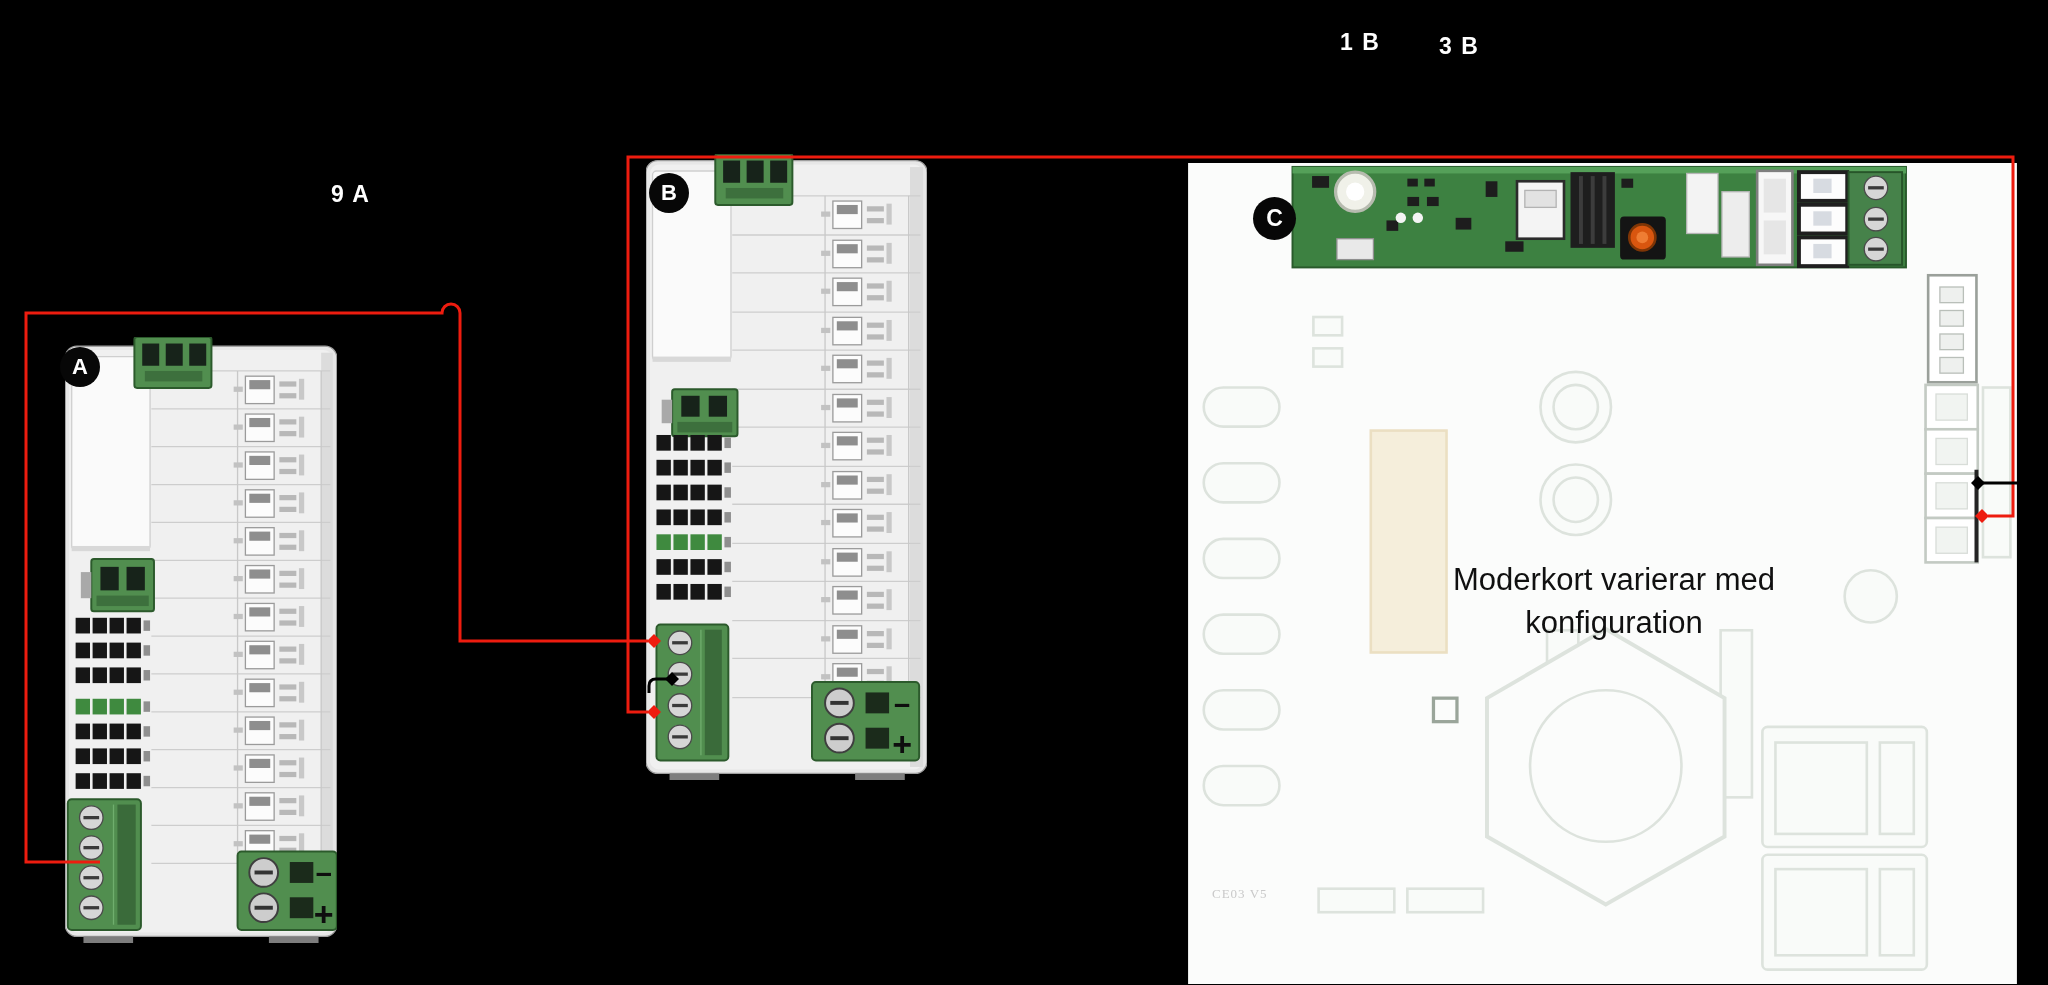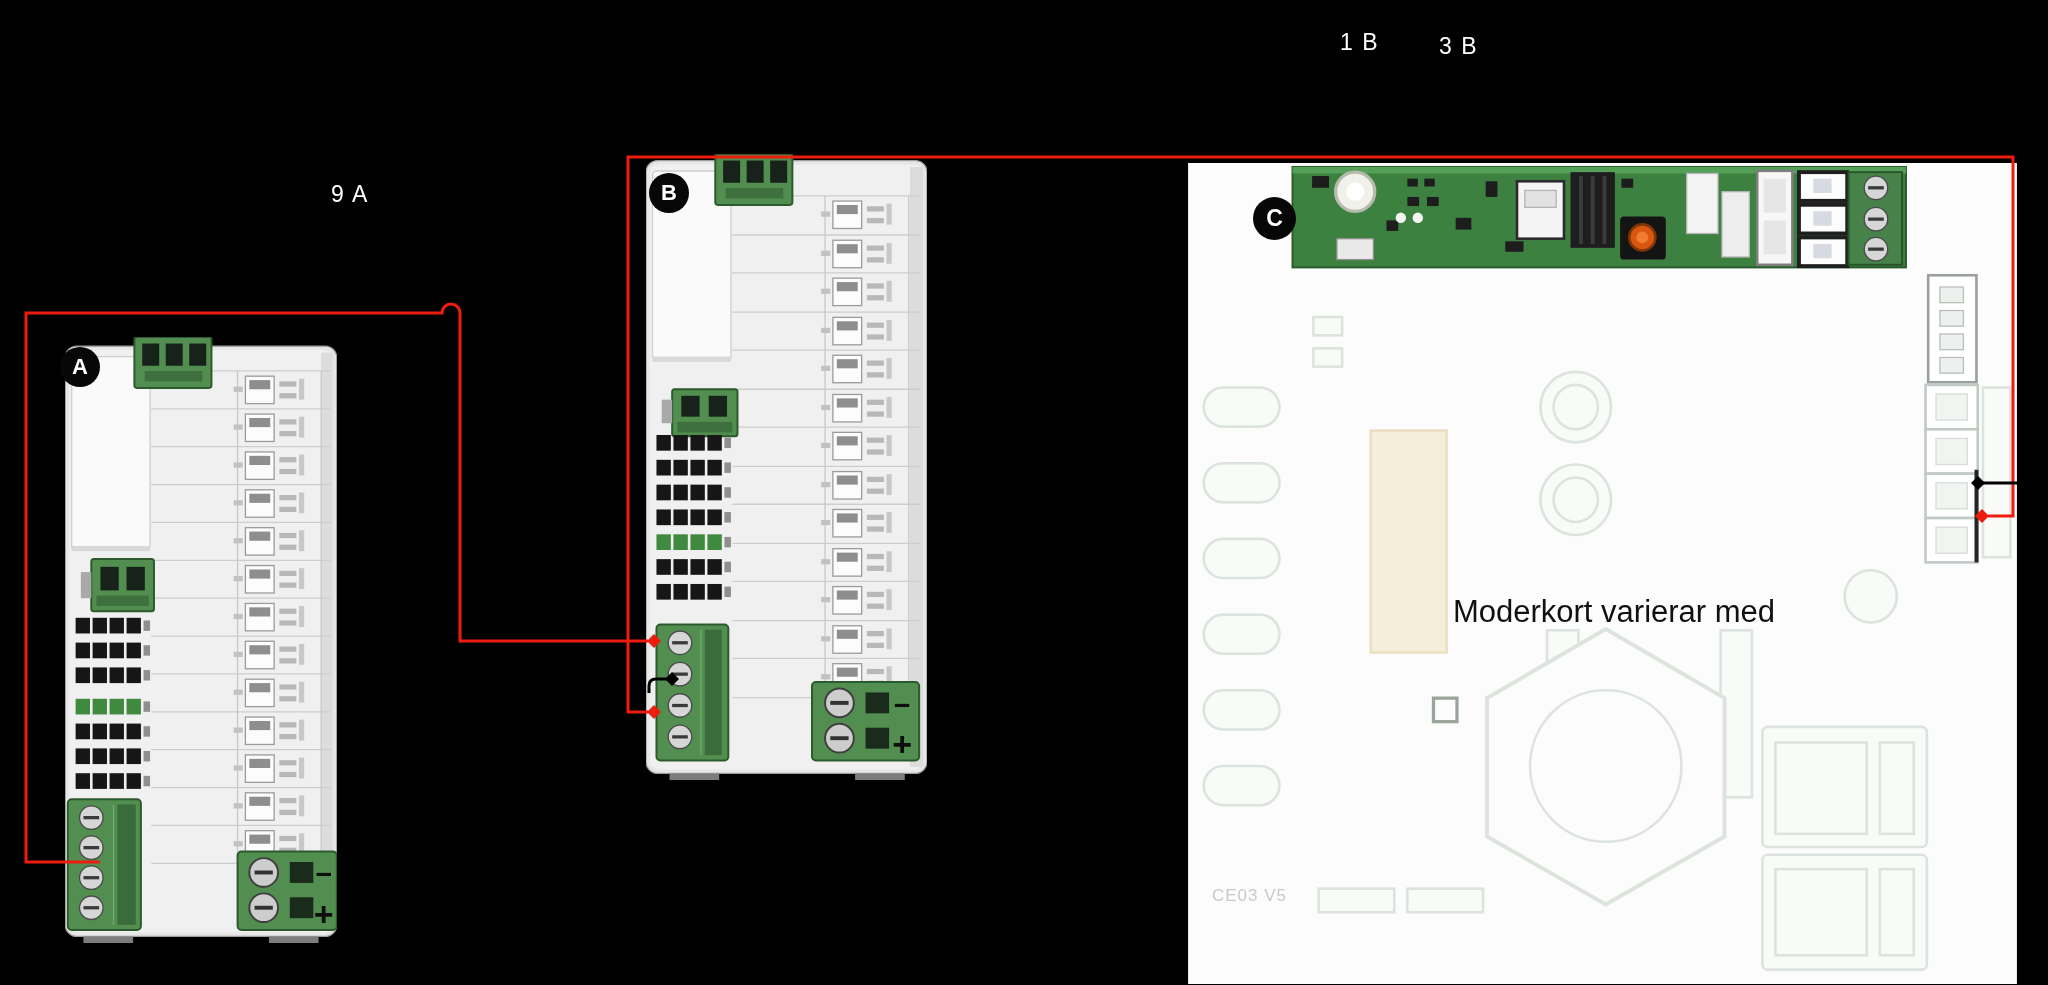"1 B" .wire-label { font-weight: none -> bold }
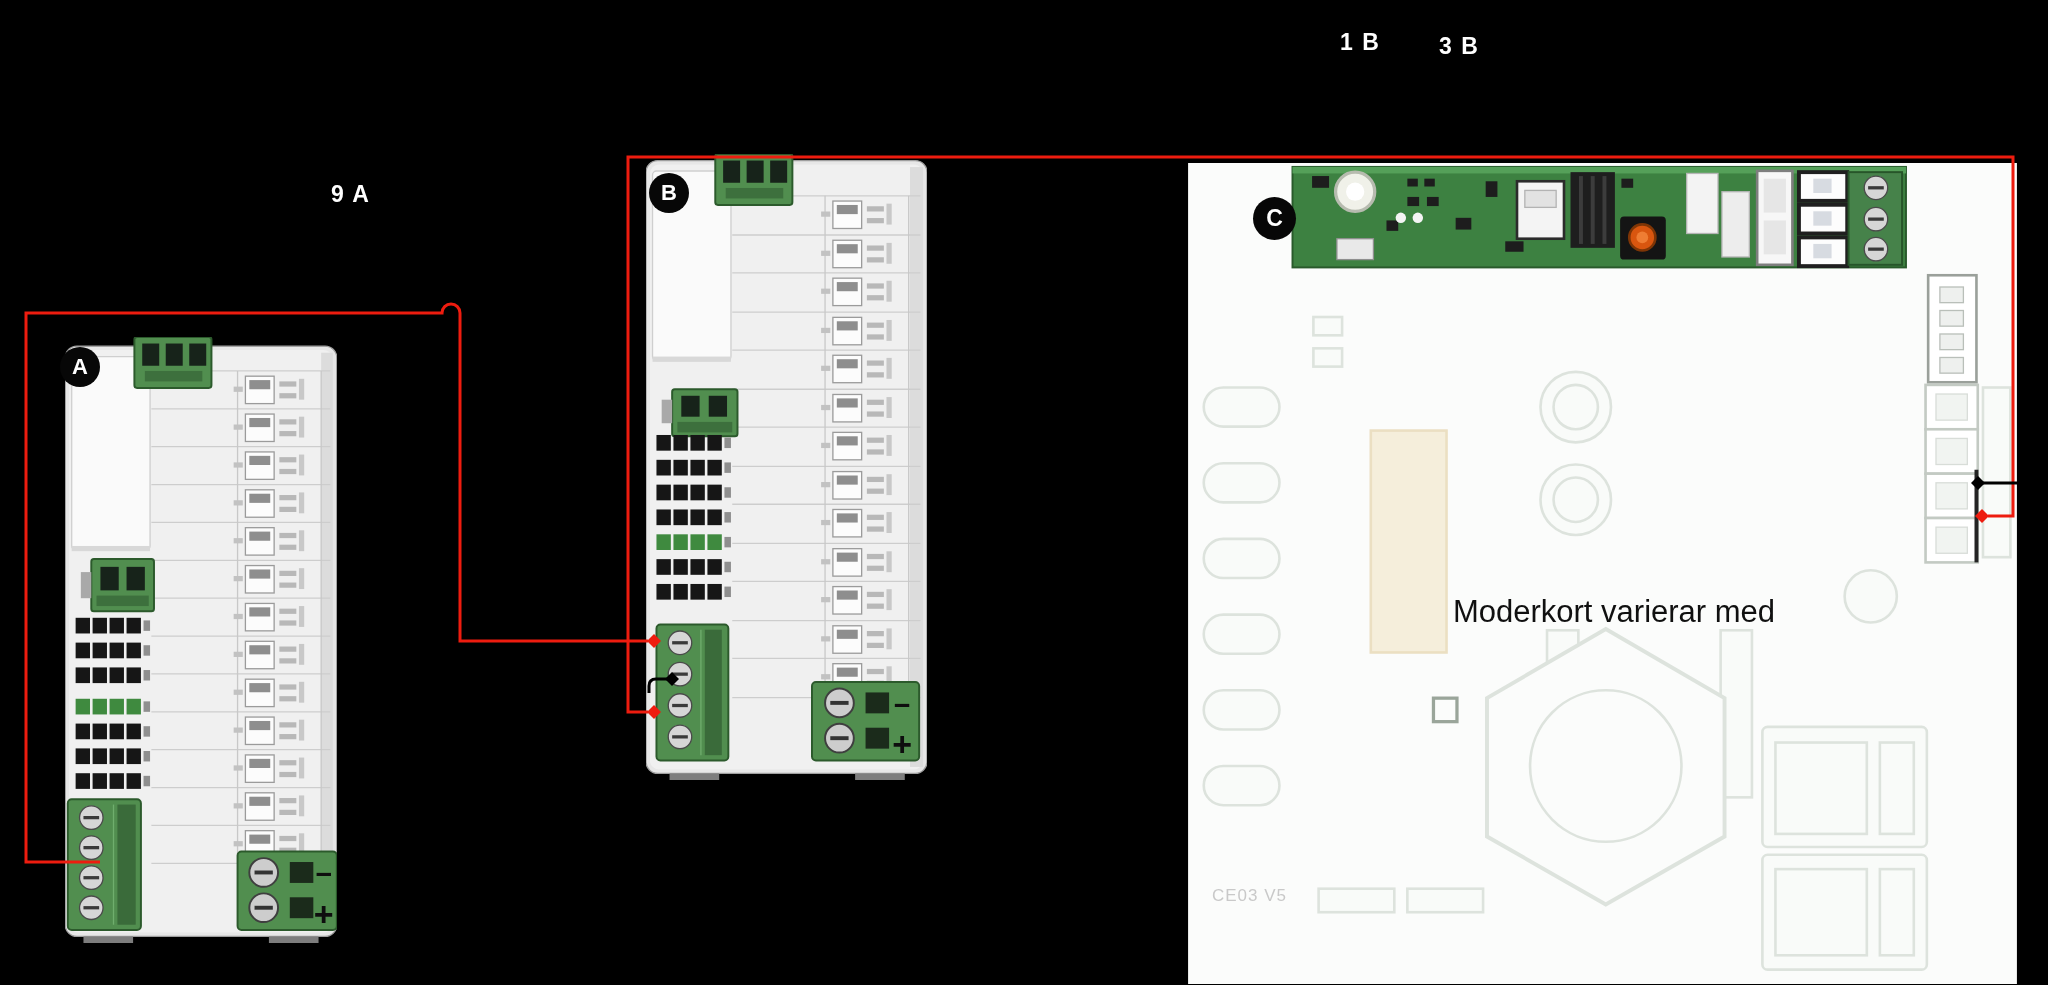"Moderkort varierar med" #board-note { margin-top: 32px -> none }
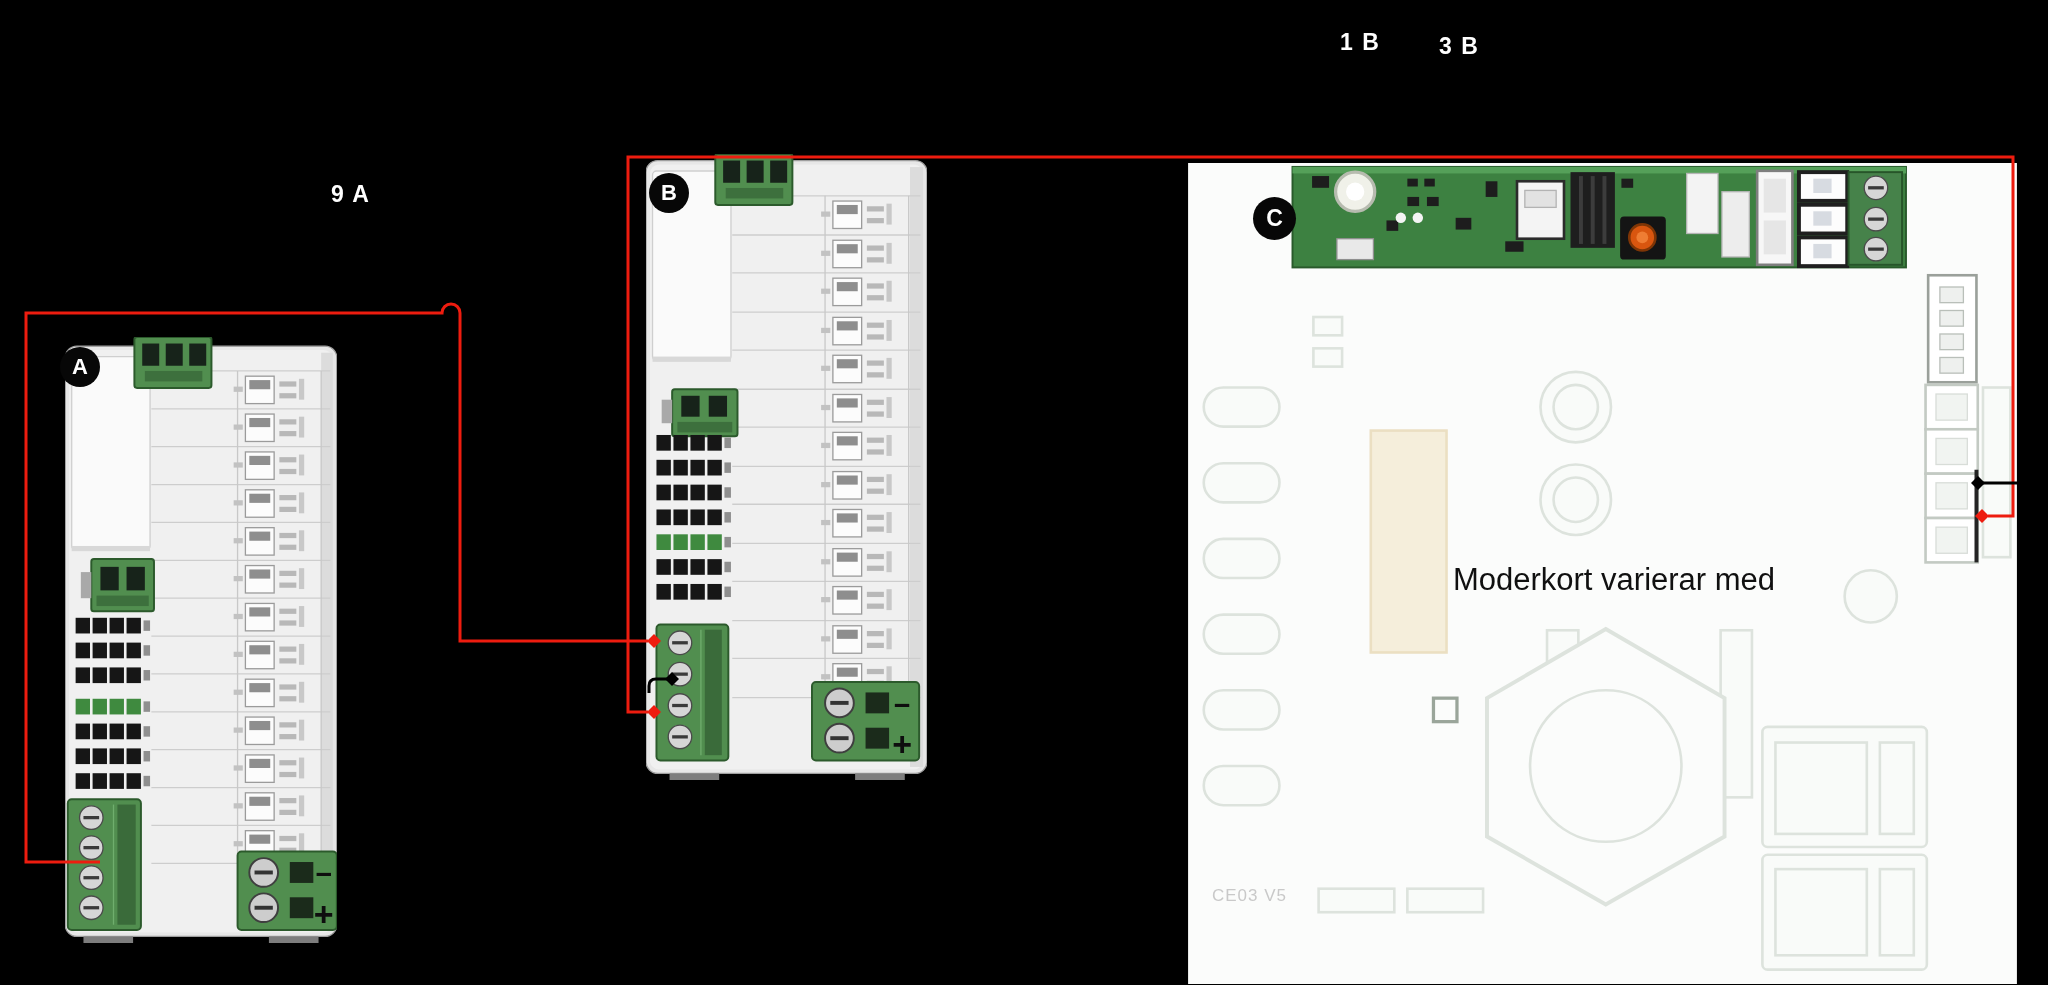"konfiguration" div { html: none -> <div>konfiguration</div> }
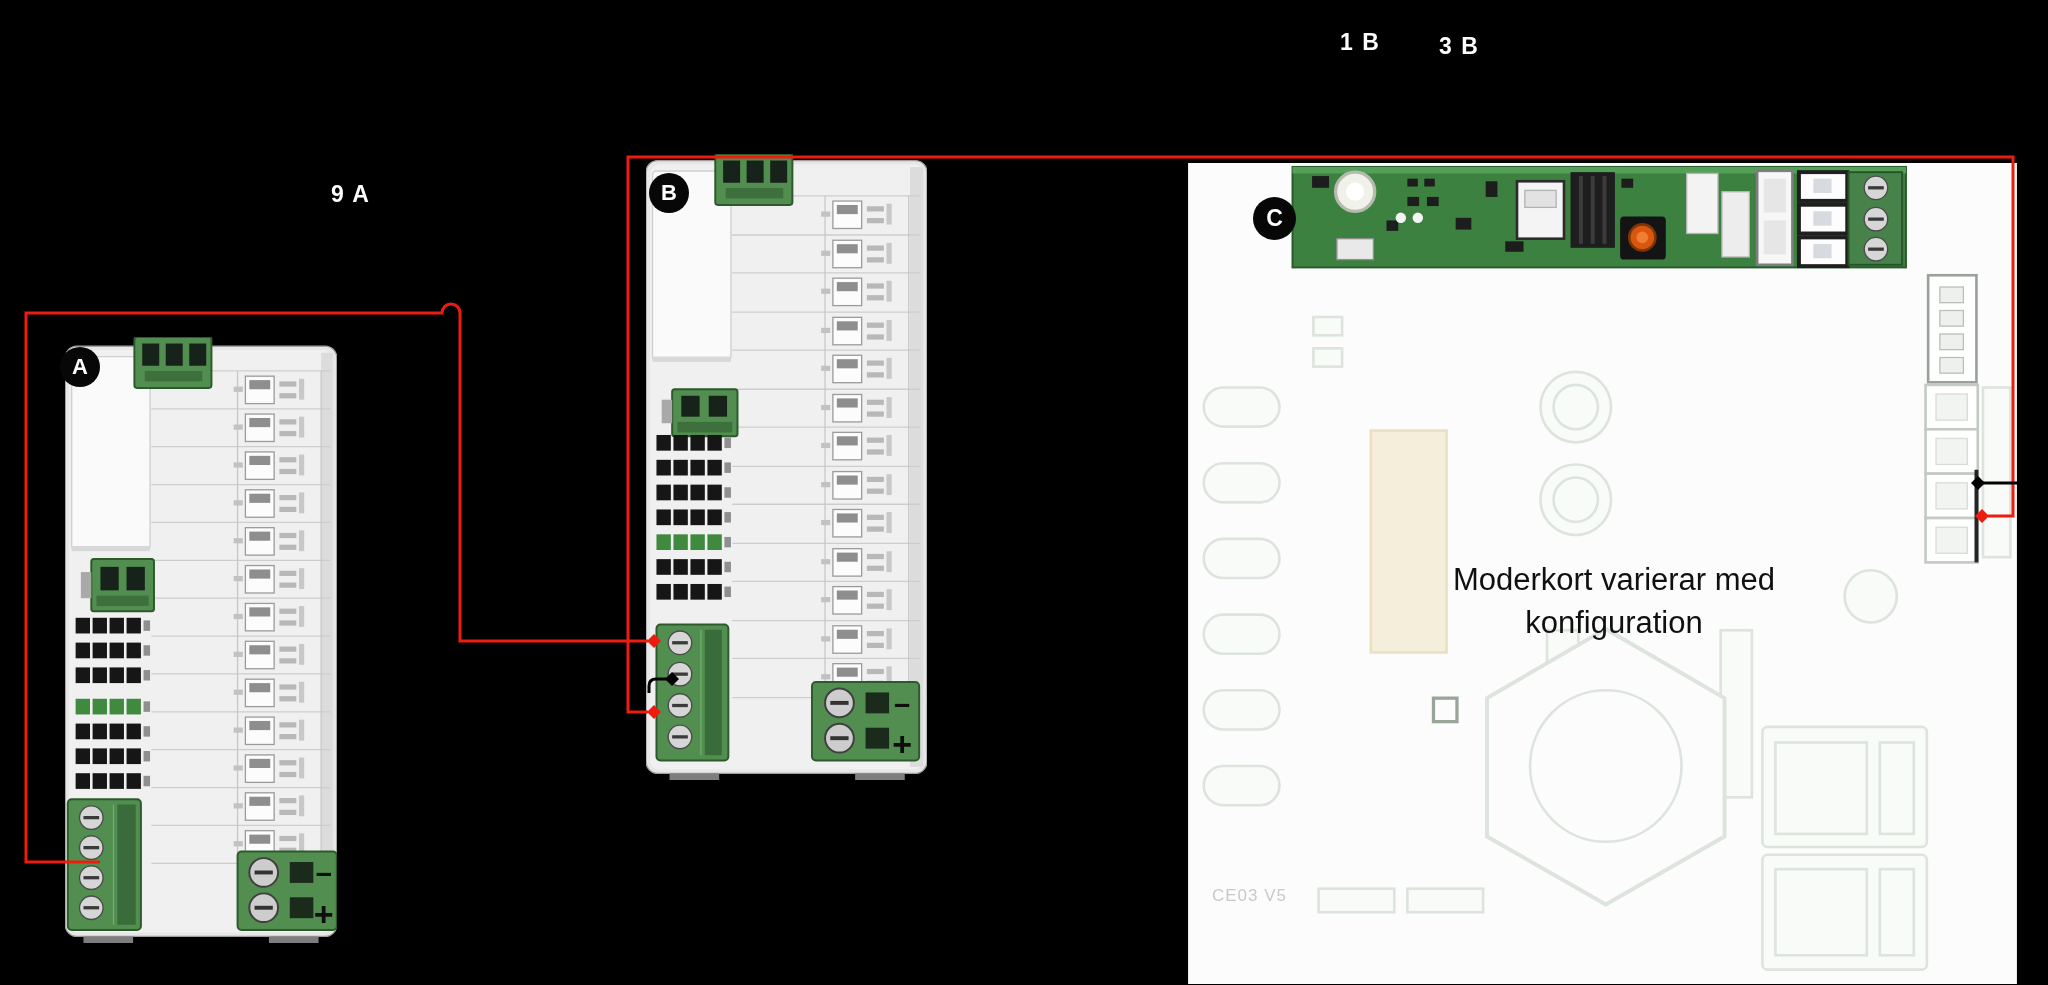"CE03 V5" #board-marking { font-family: none -> Liberation Serif, serif; font-size: 17px -> 13px }
